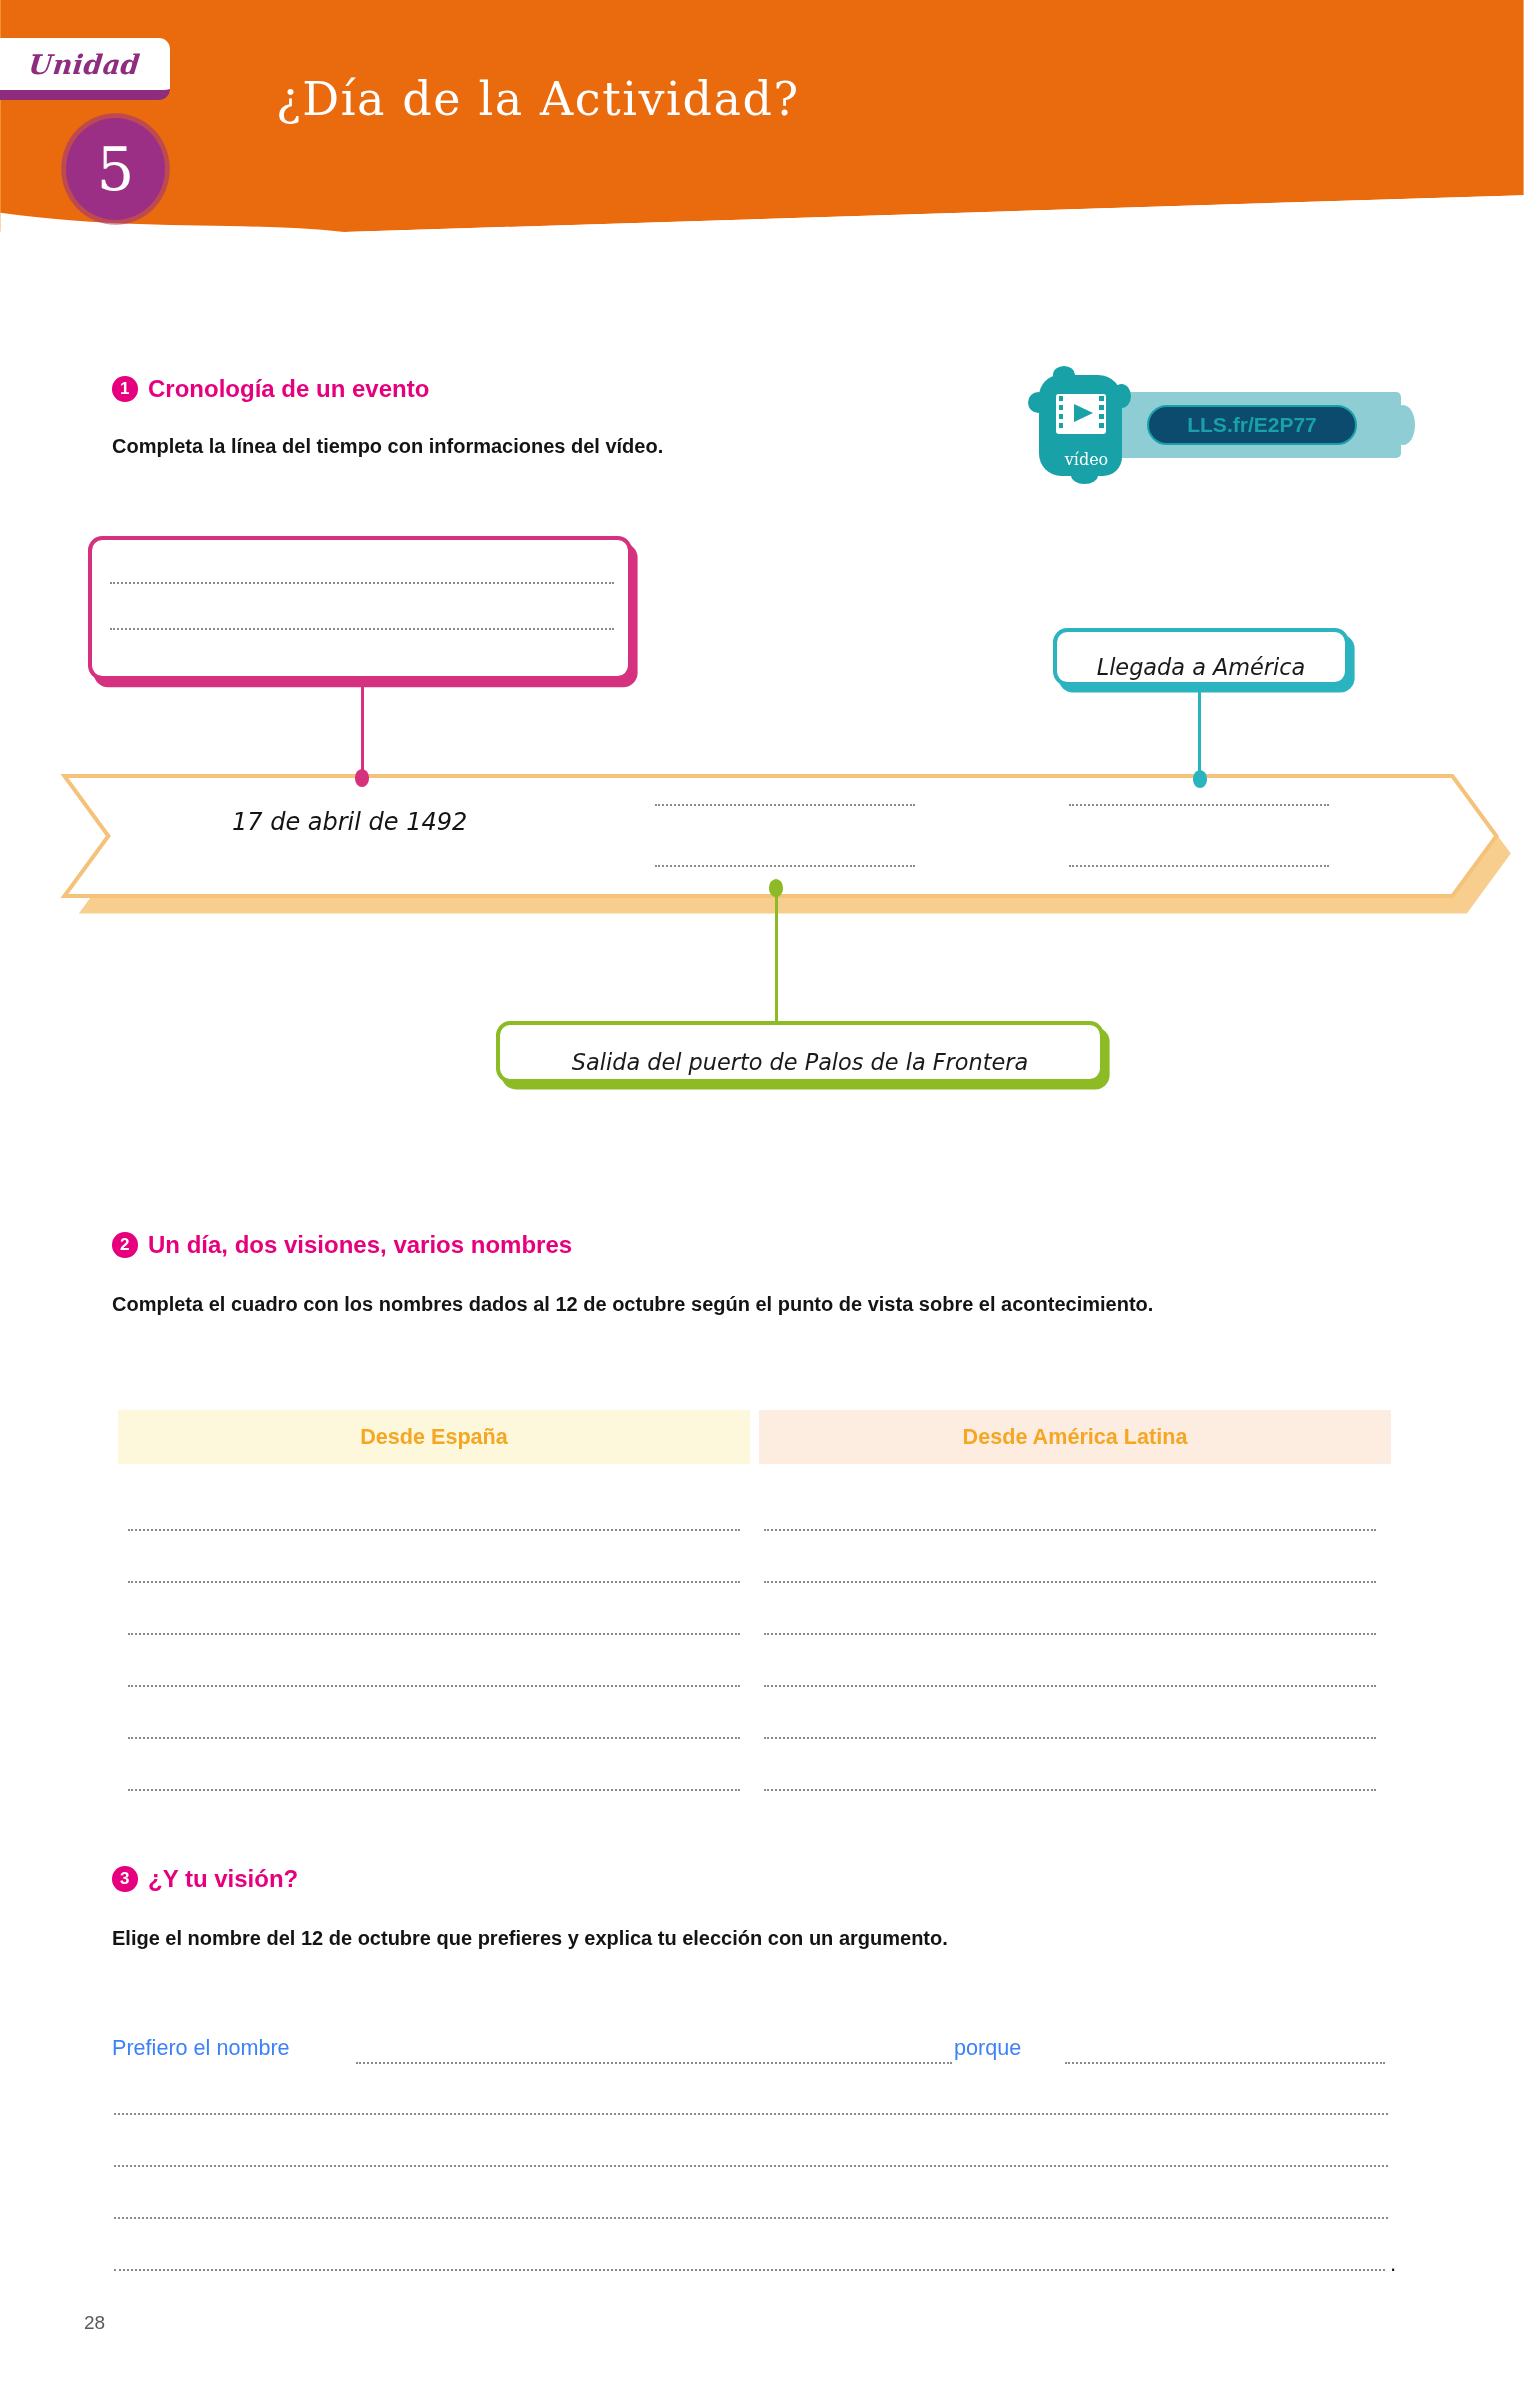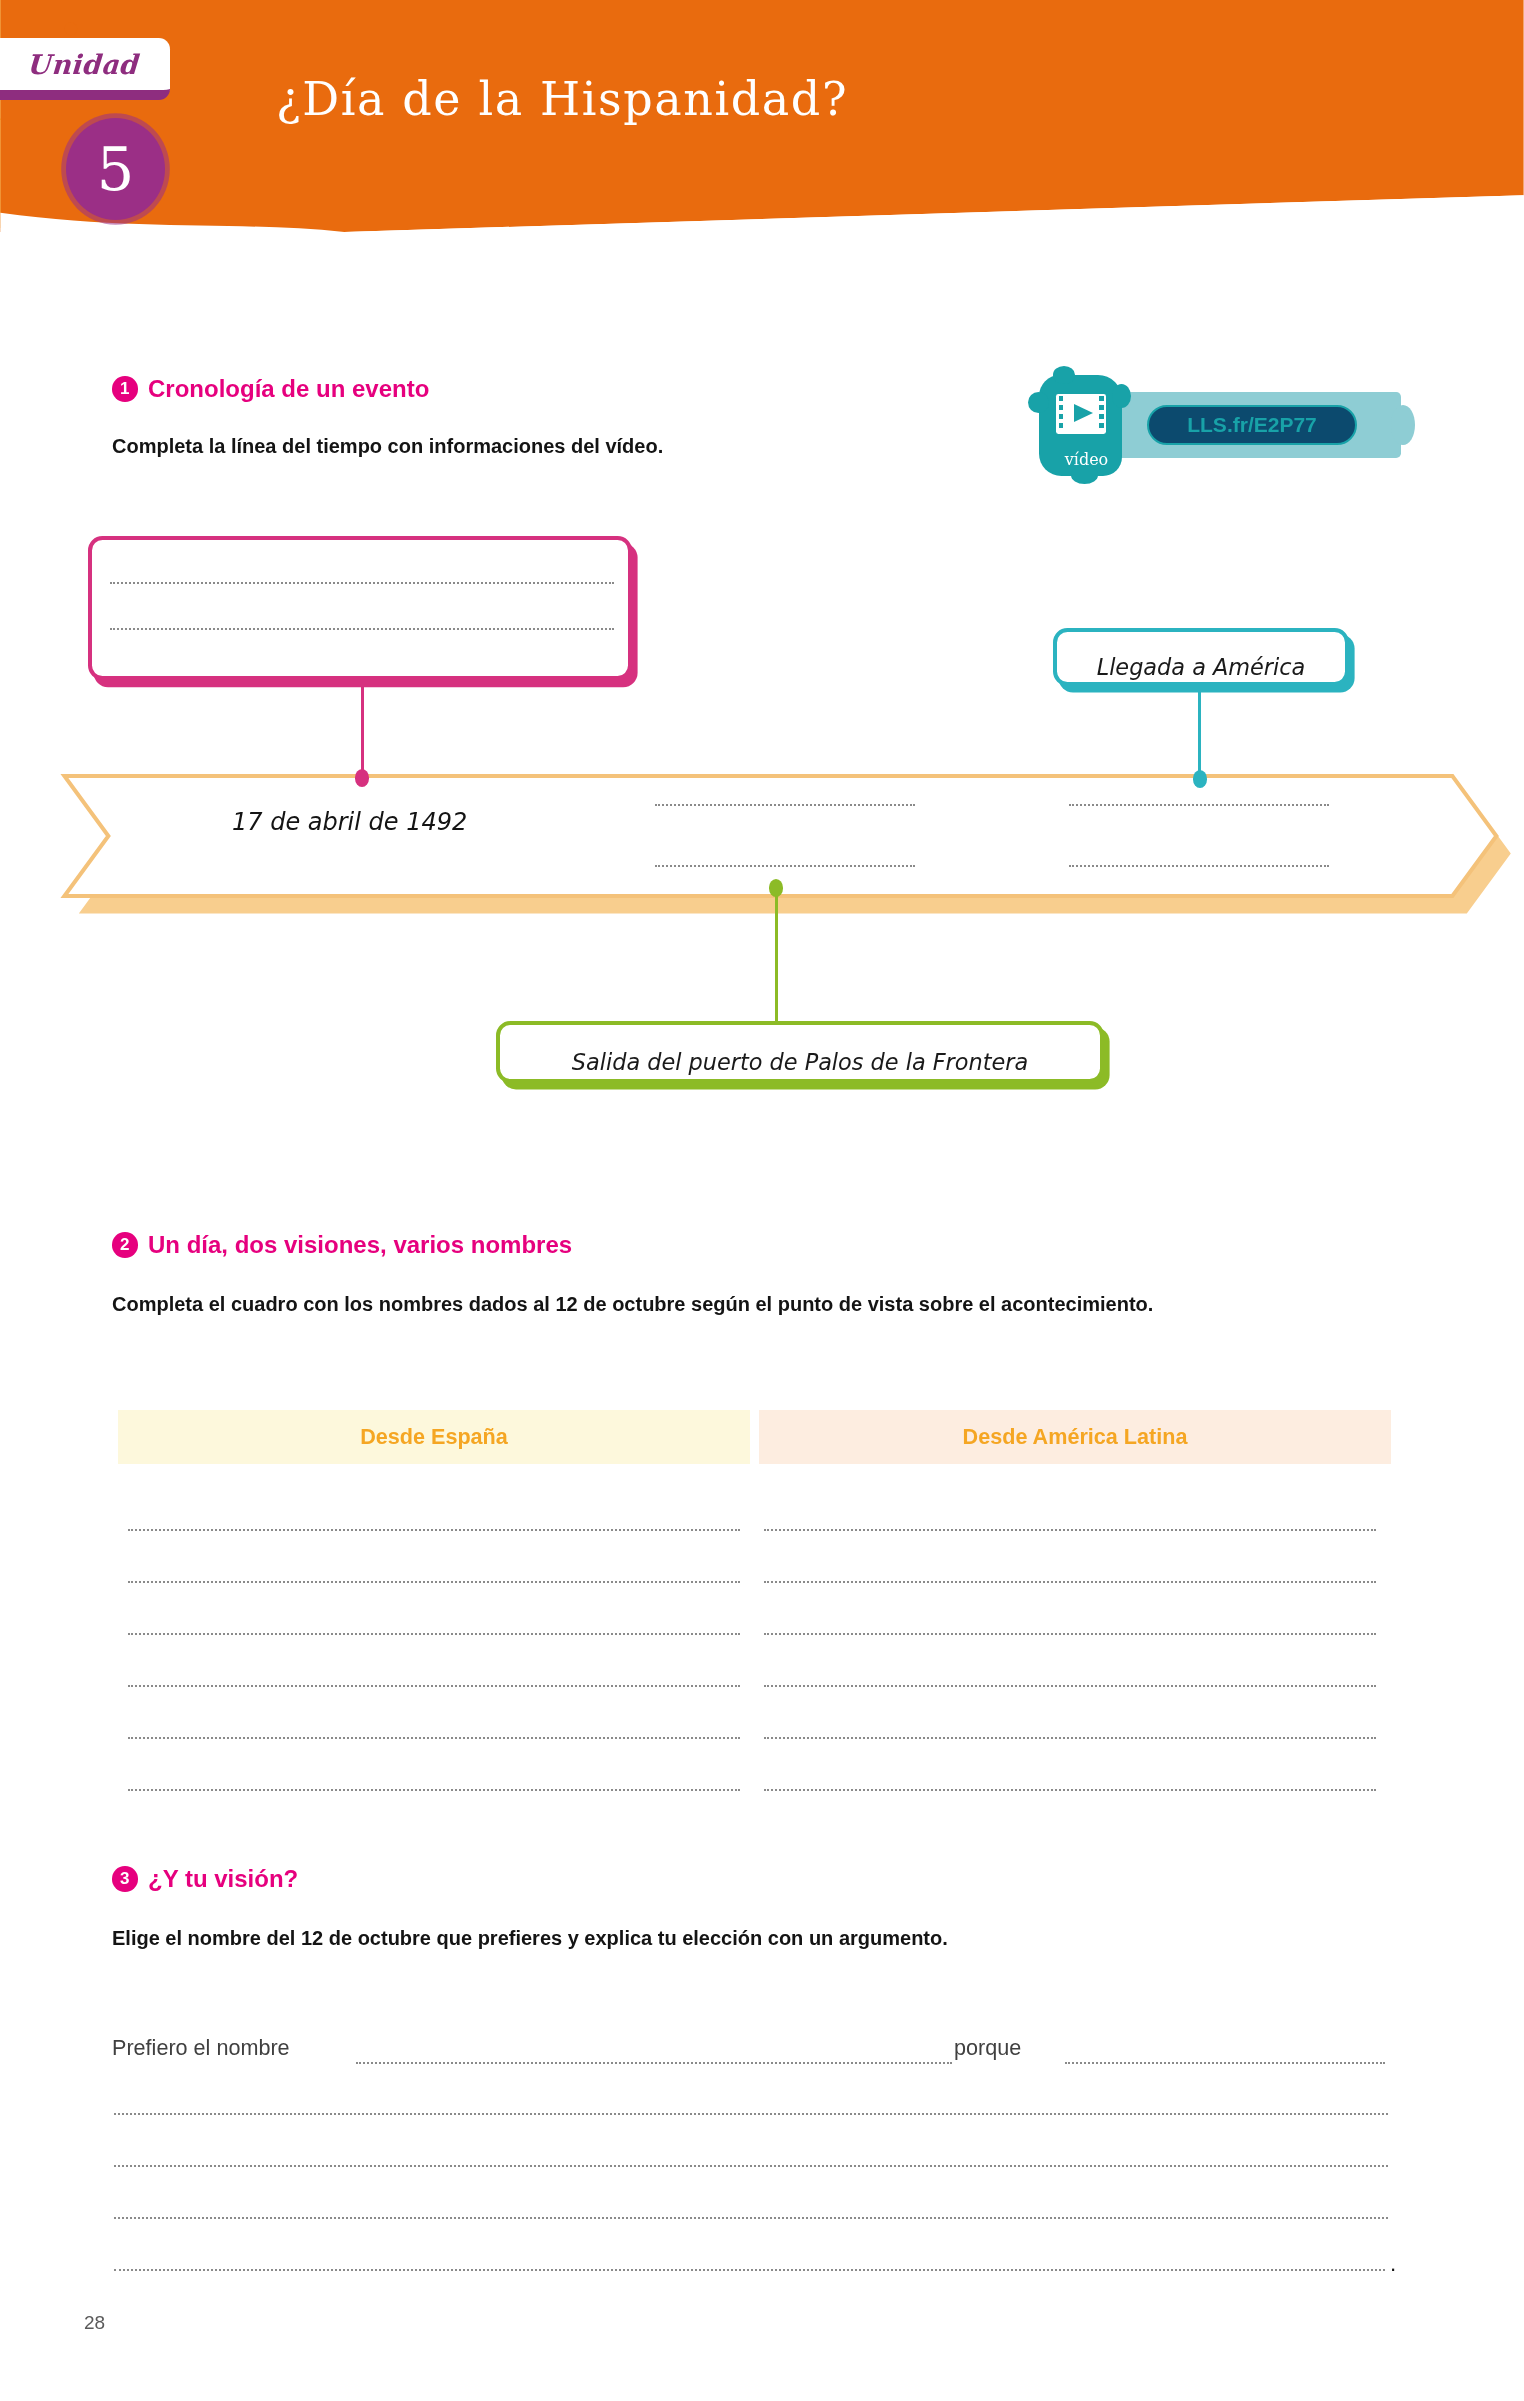"¿Día de la Hispanidad?" div.header-title { text: Hispanidad -> Actividad }
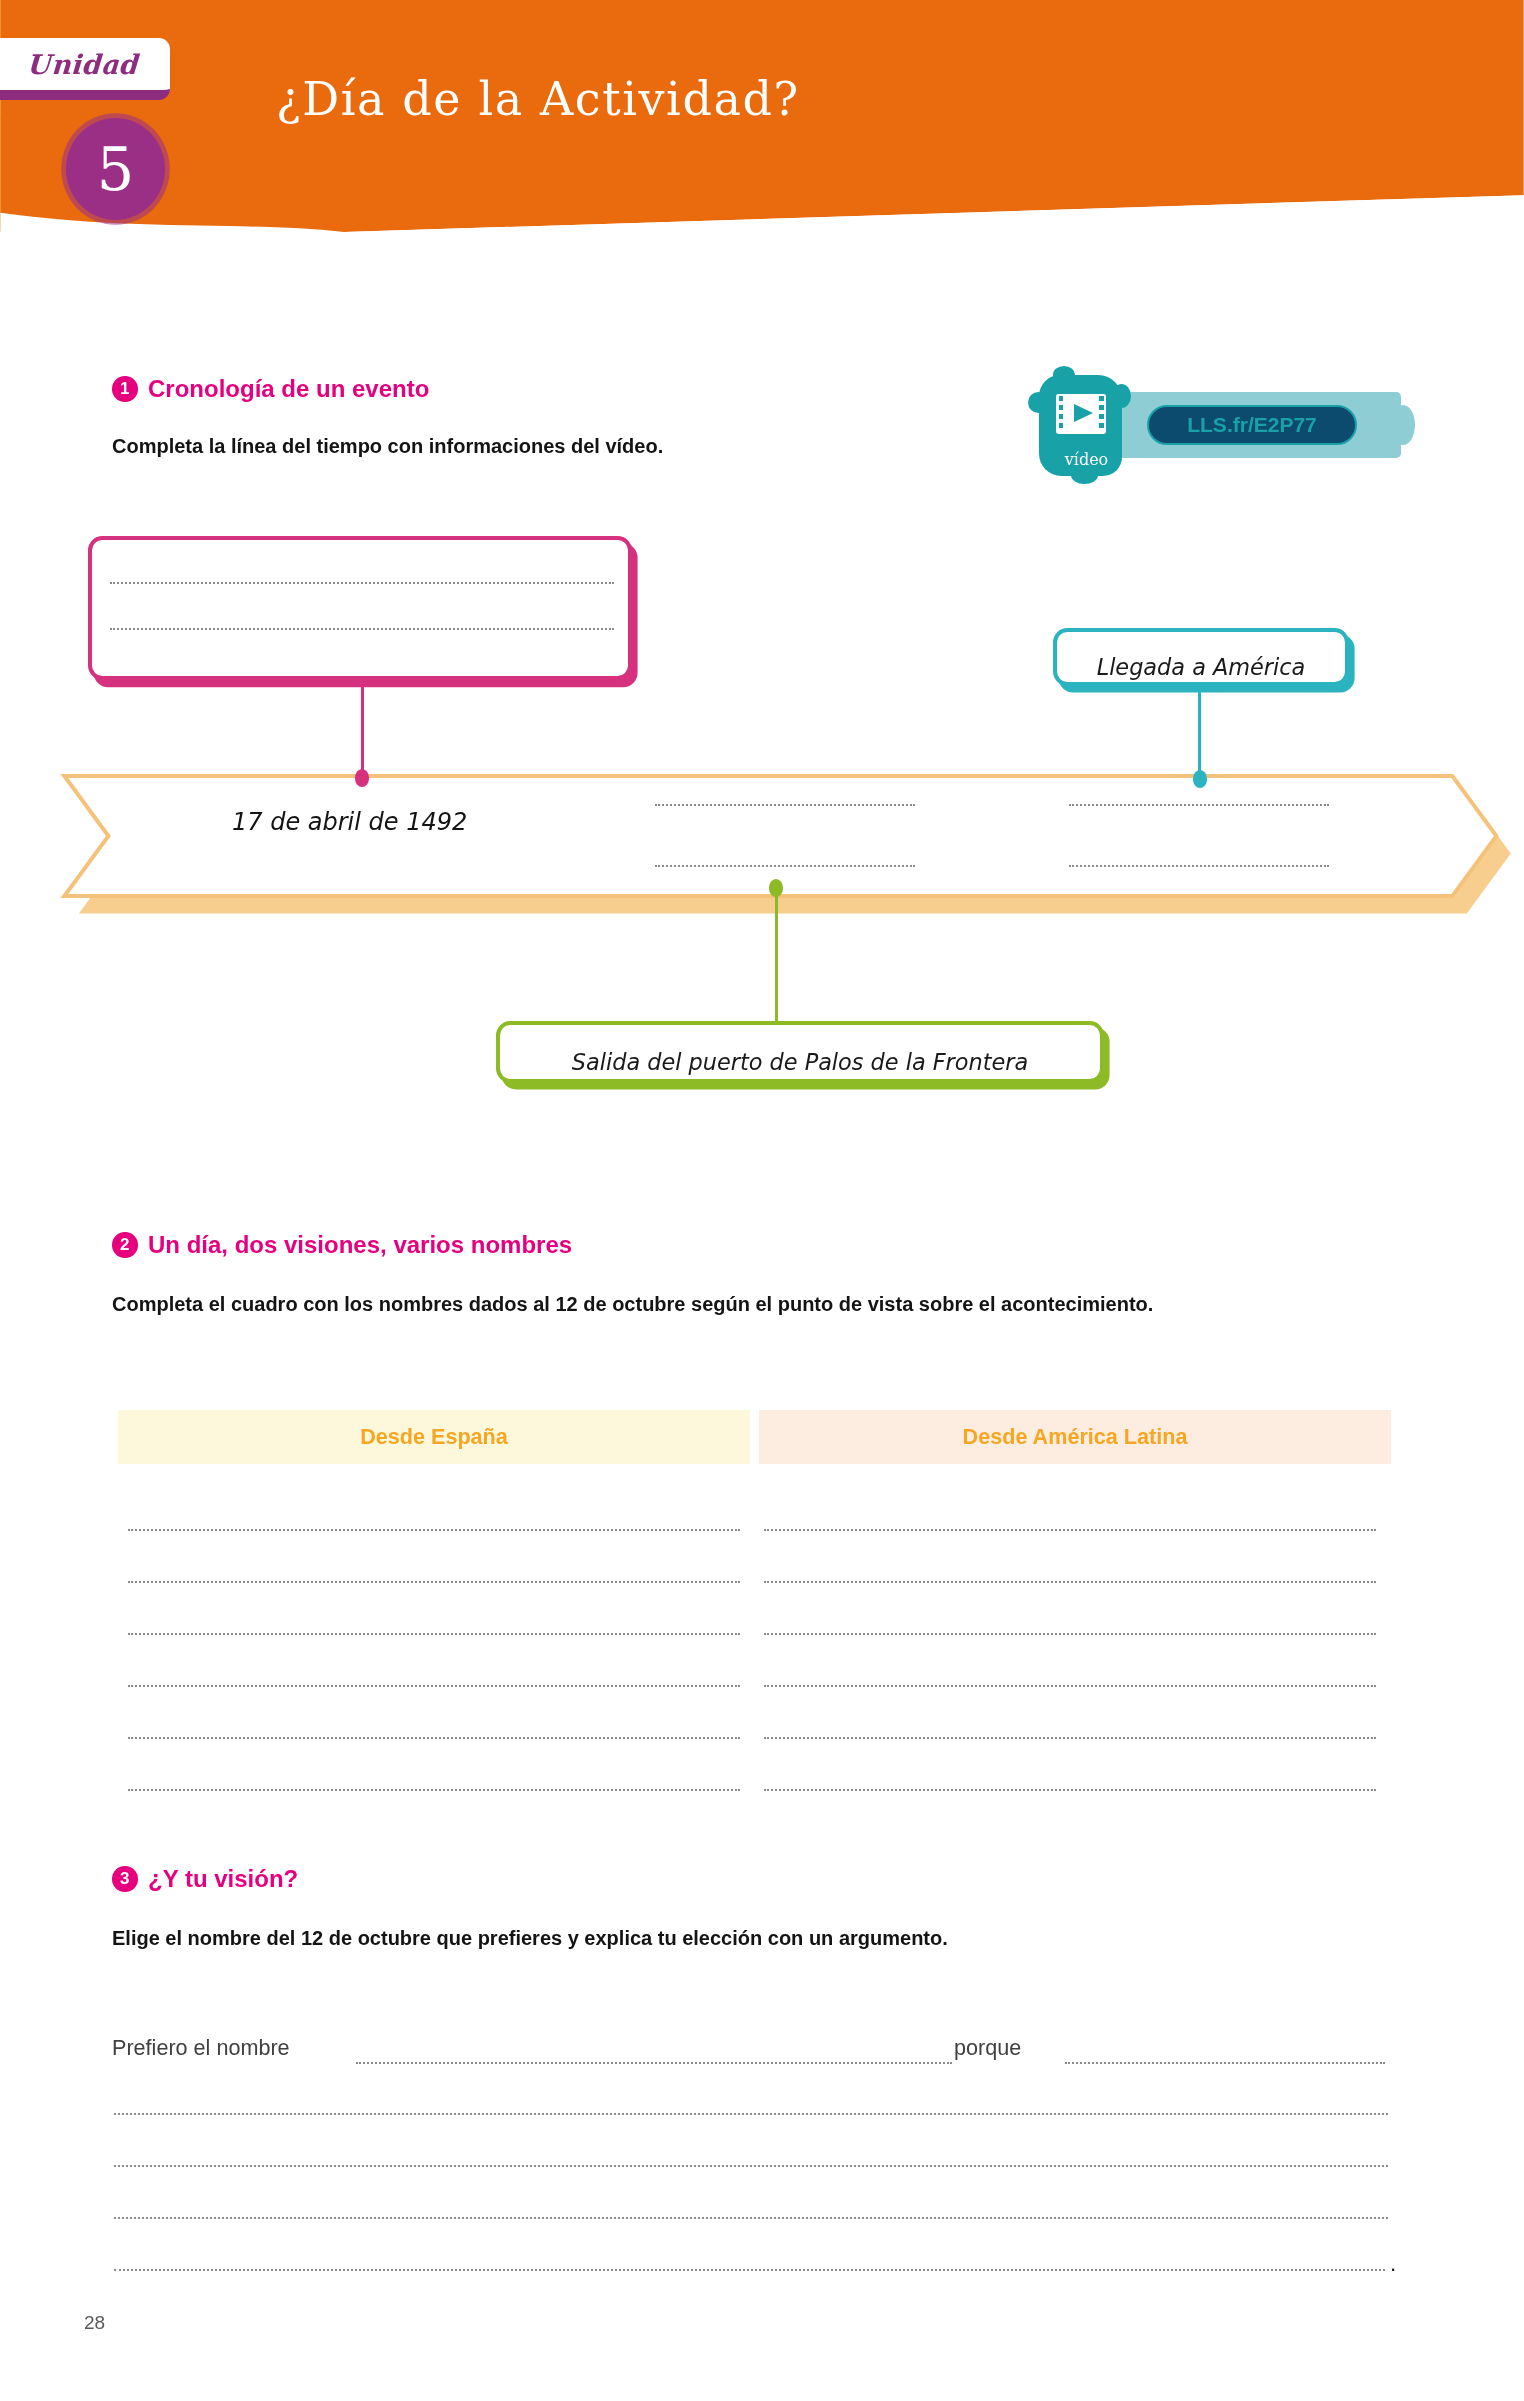"Prefiero el nombre" .ans-label { color: #404040 -> #3b82f6 }
